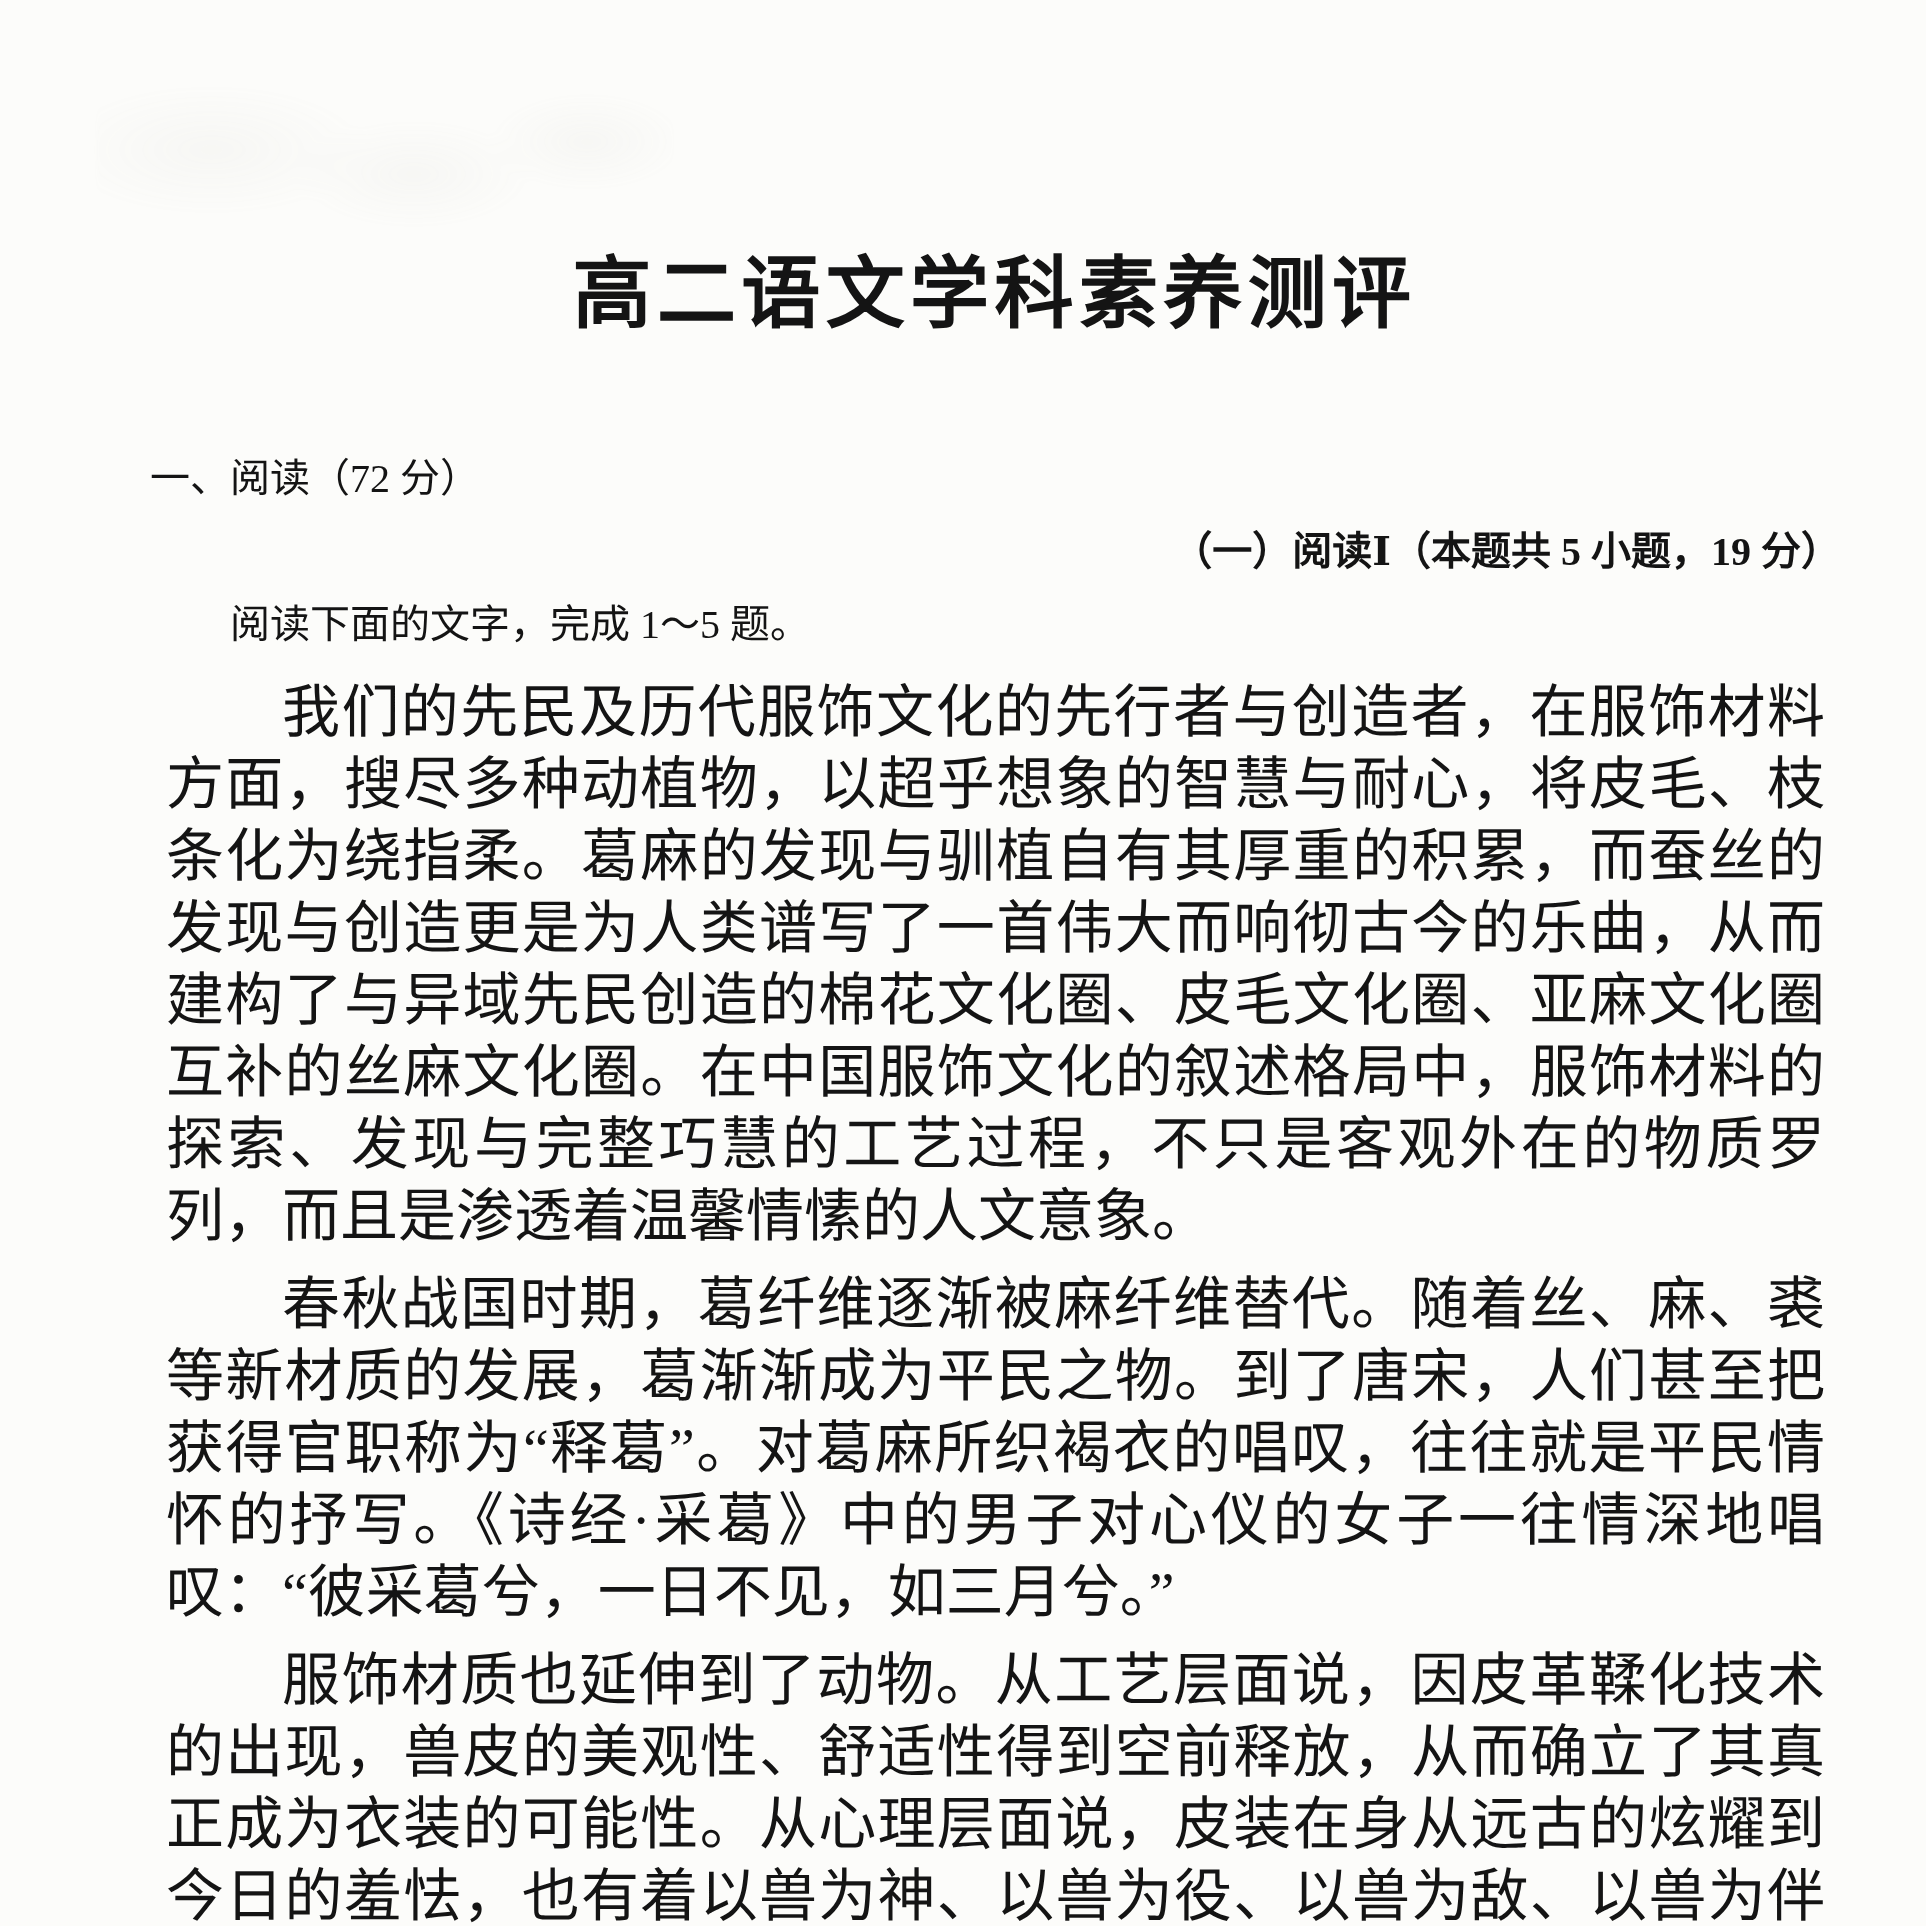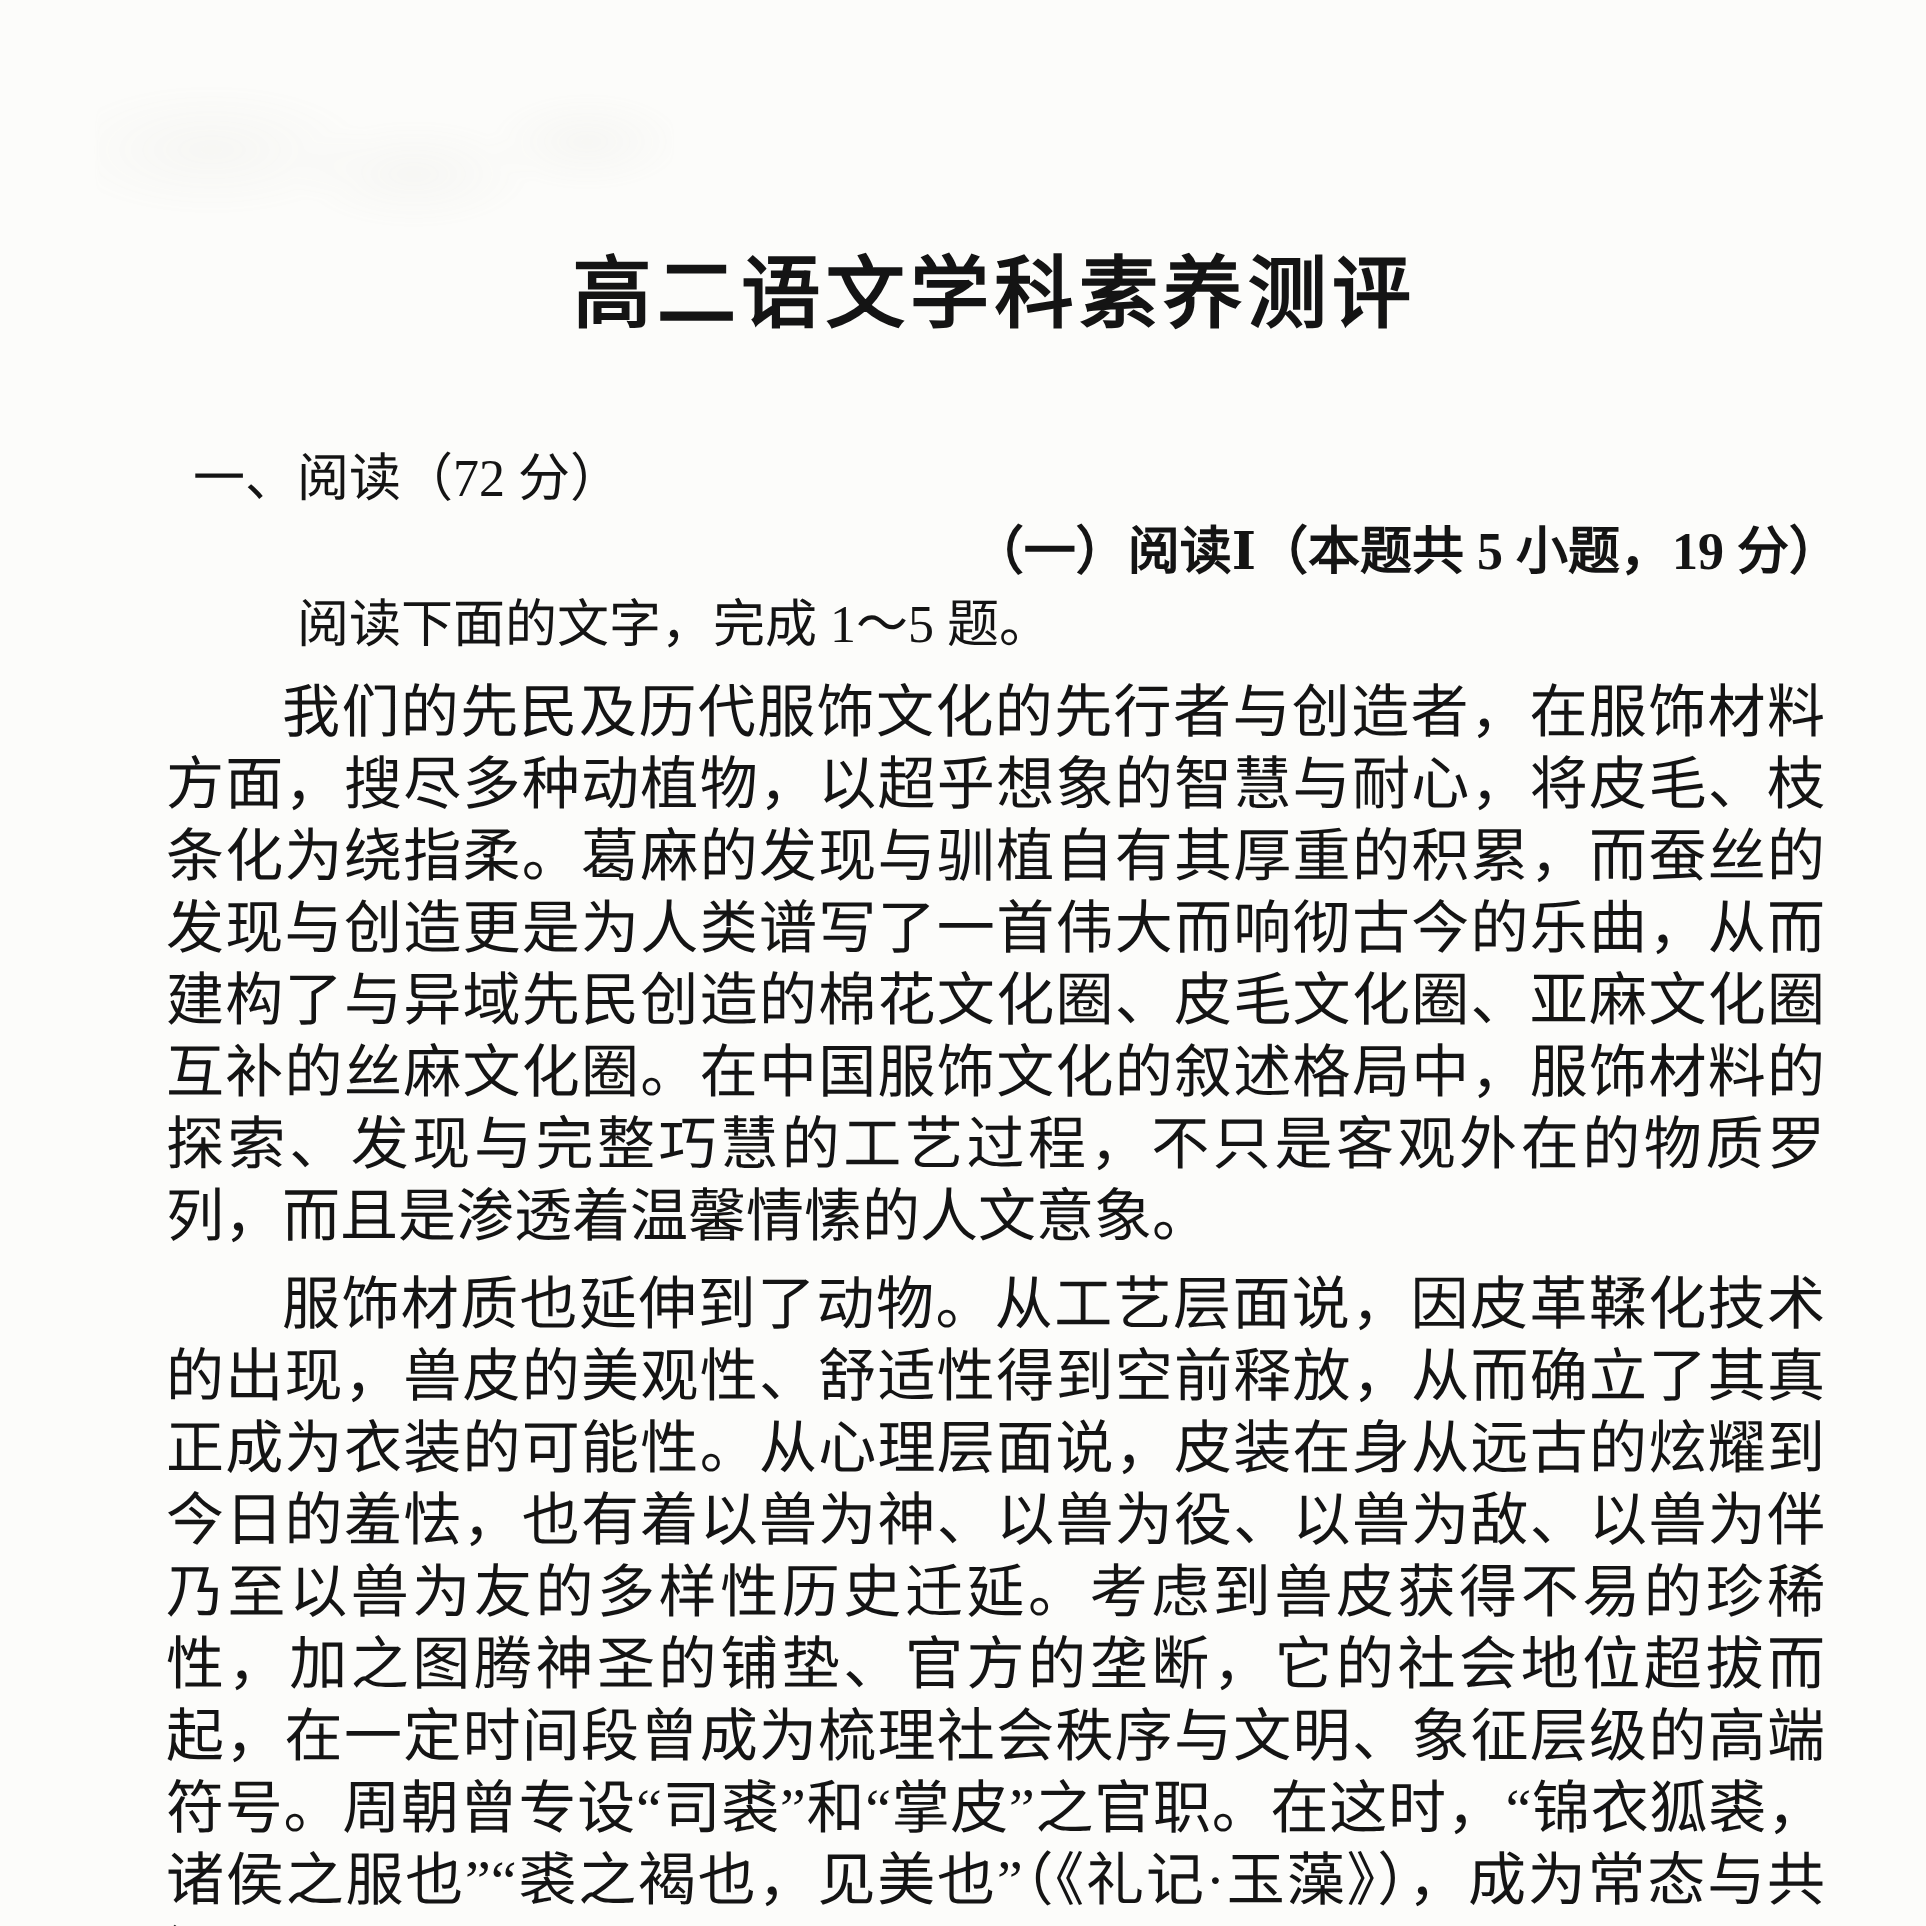"一、阅读（72 分）" .h-section, .h-sub, .h-instr, .h-material { font-size: 52px -> 40px; margin-left: 43px -> none }
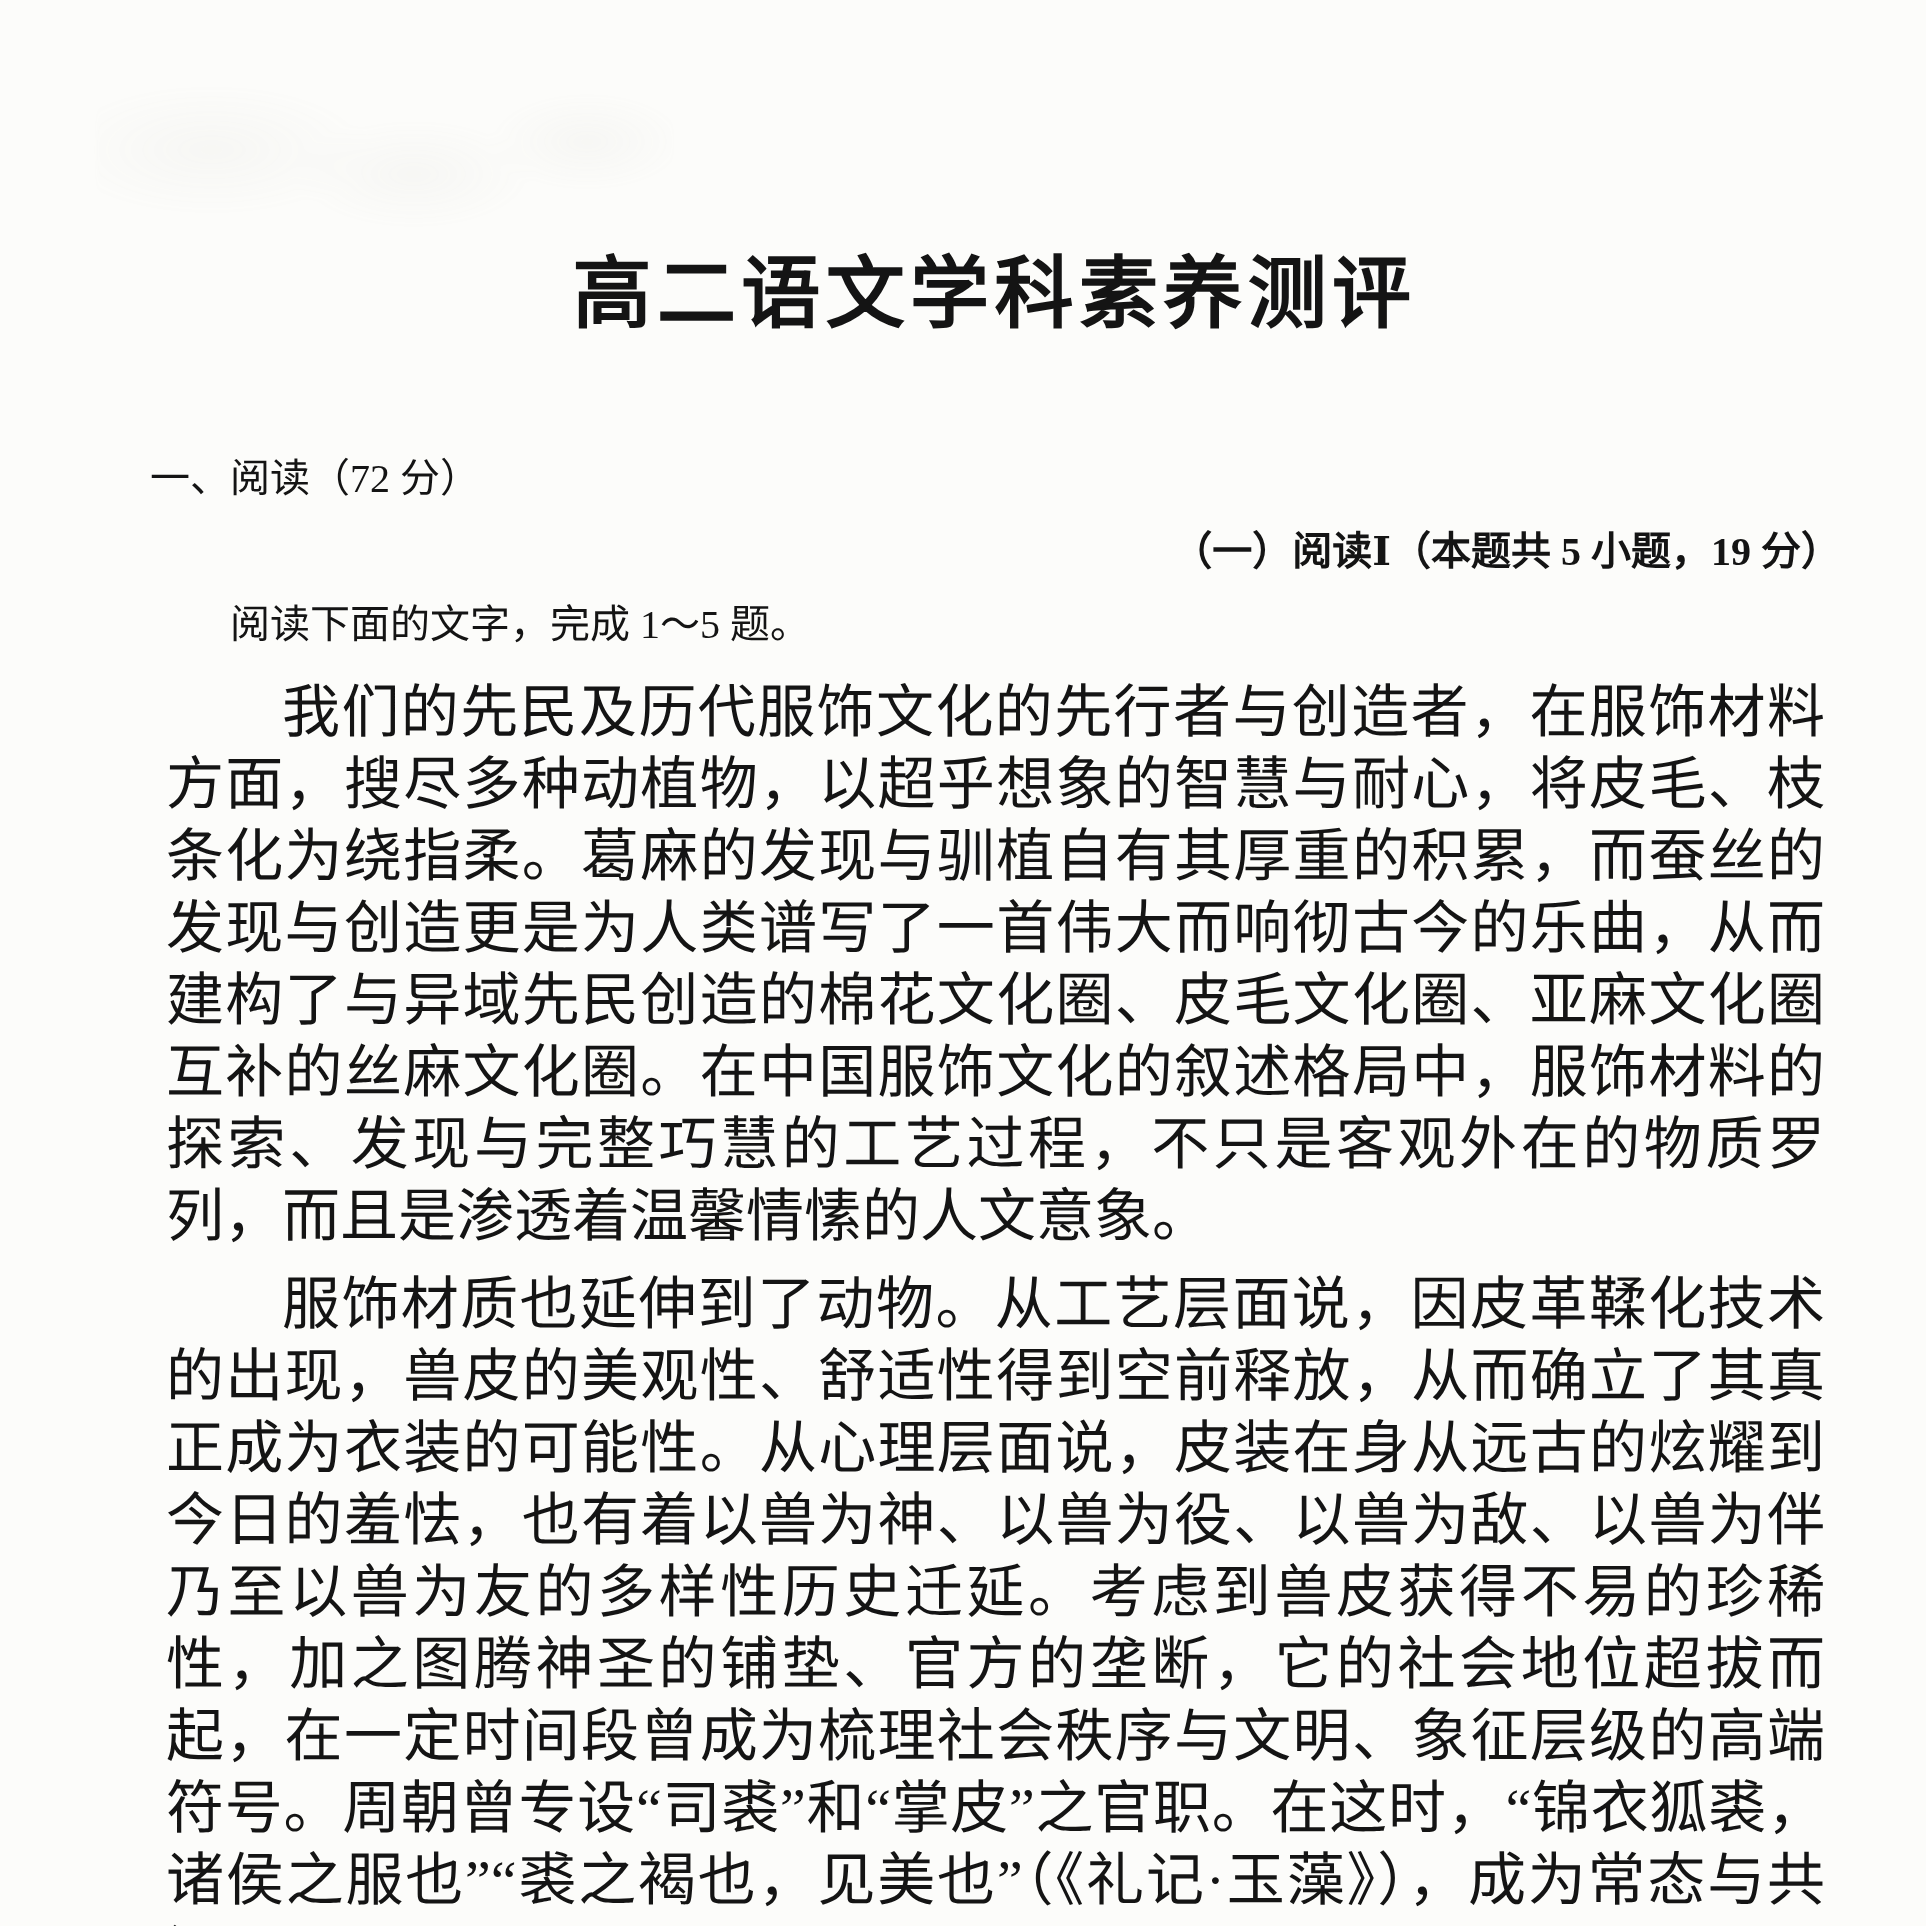"春秋战国时期，葛纤维逐渐被麻纤维替代。随着丝、麻、裘等新材质的发展，葛渐渐成为平" p.para { html: none -> <p>春秋战国时期，葛纤维逐渐被麻纤维替代。随着丝、麻、裘等新材质的发展，葛渐渐成为平民之物。到了唐宋，人们甚至把获得官职称为“释葛”。对葛麻所织褐衣的唱叹，往往就是平民情怀的抒写。《诗经·采葛》中的男子对心仪的女子一往情深地唱叹：“彼采葛兮，一日不见，如三月兮。”</p> }
